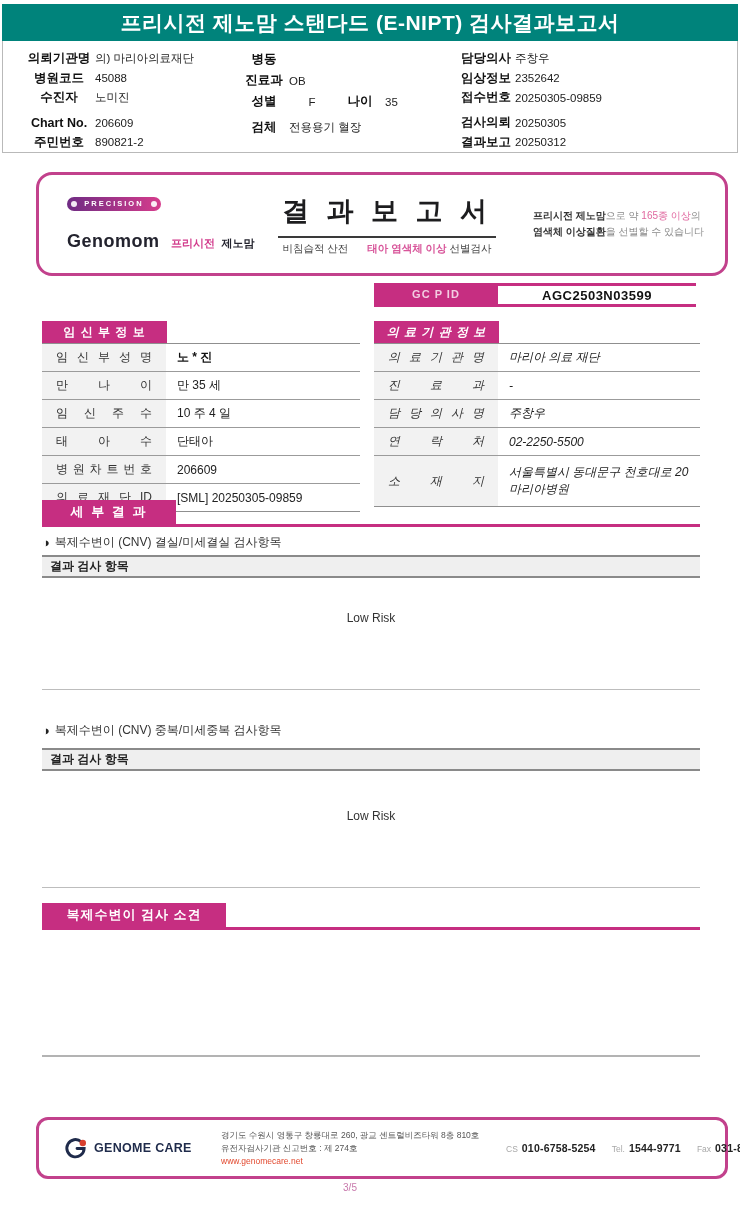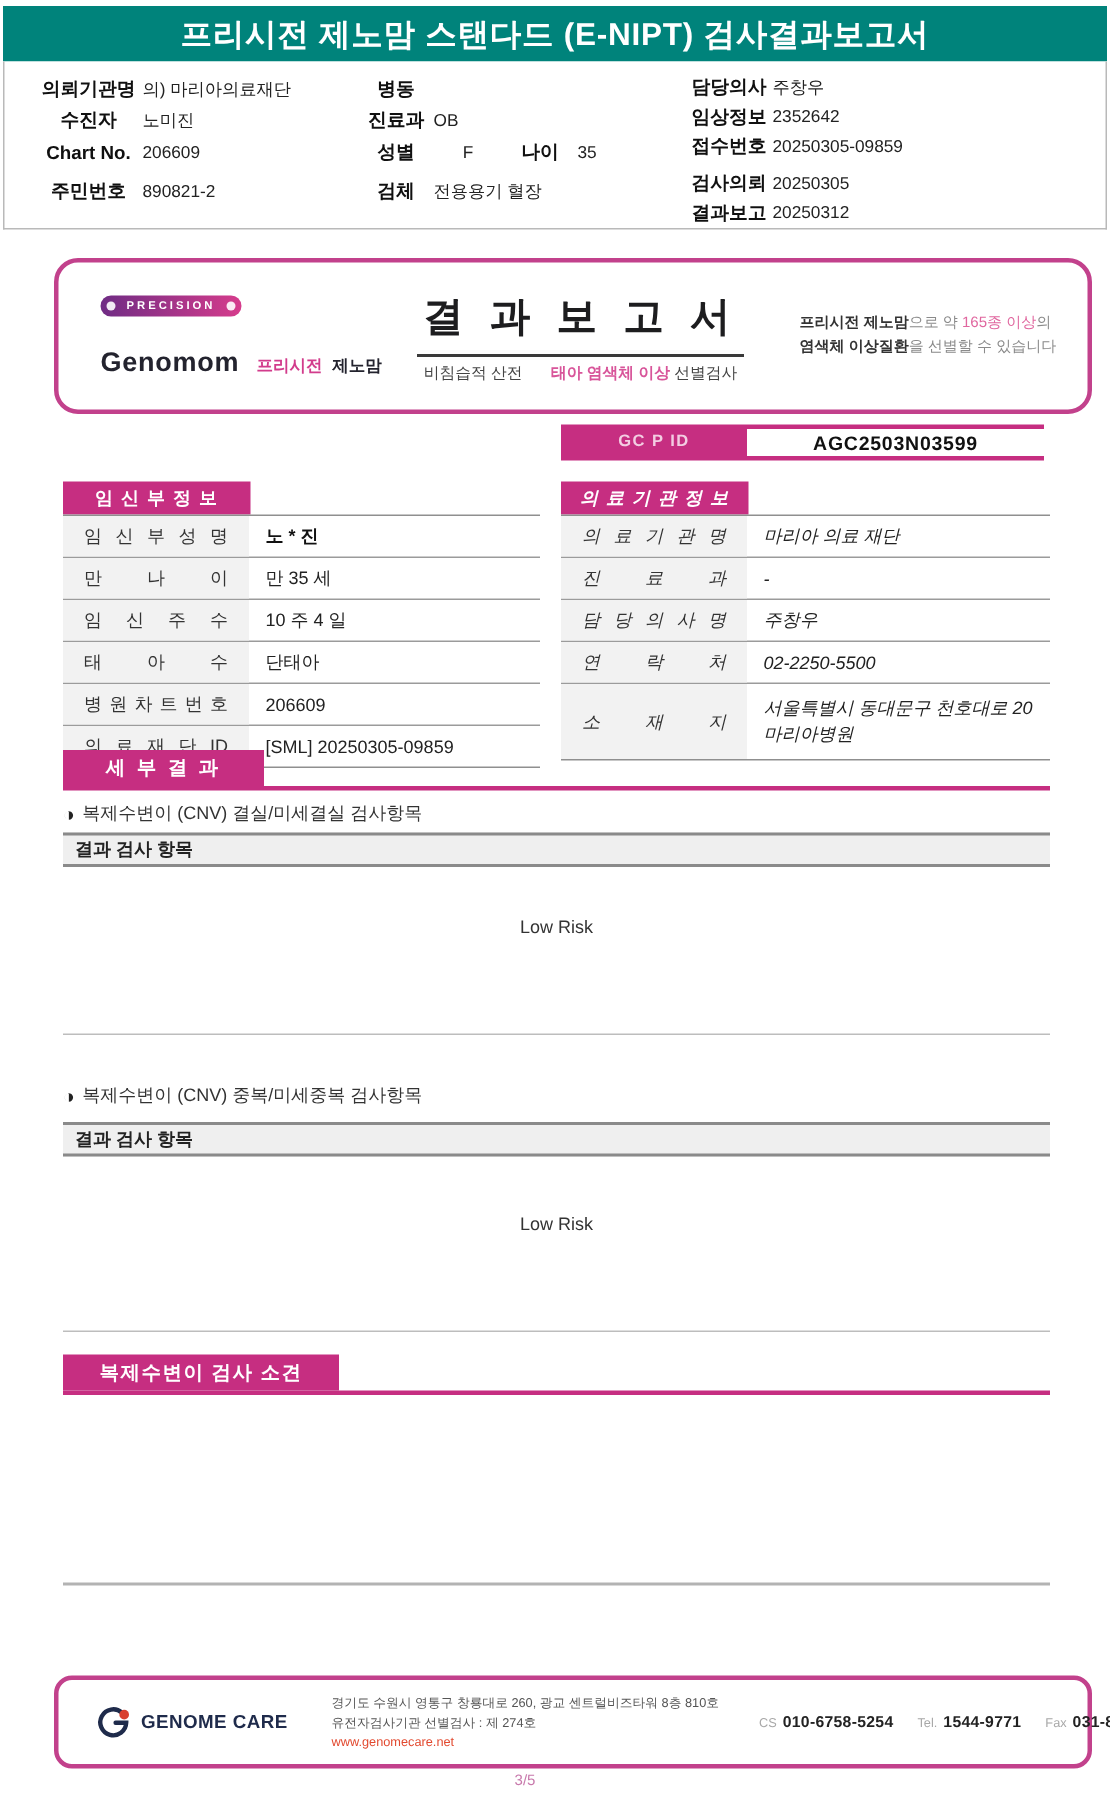"병원코드" div.info-row { html: none -> <div> <span>병원코드</span> <span>45088</span> </div> }
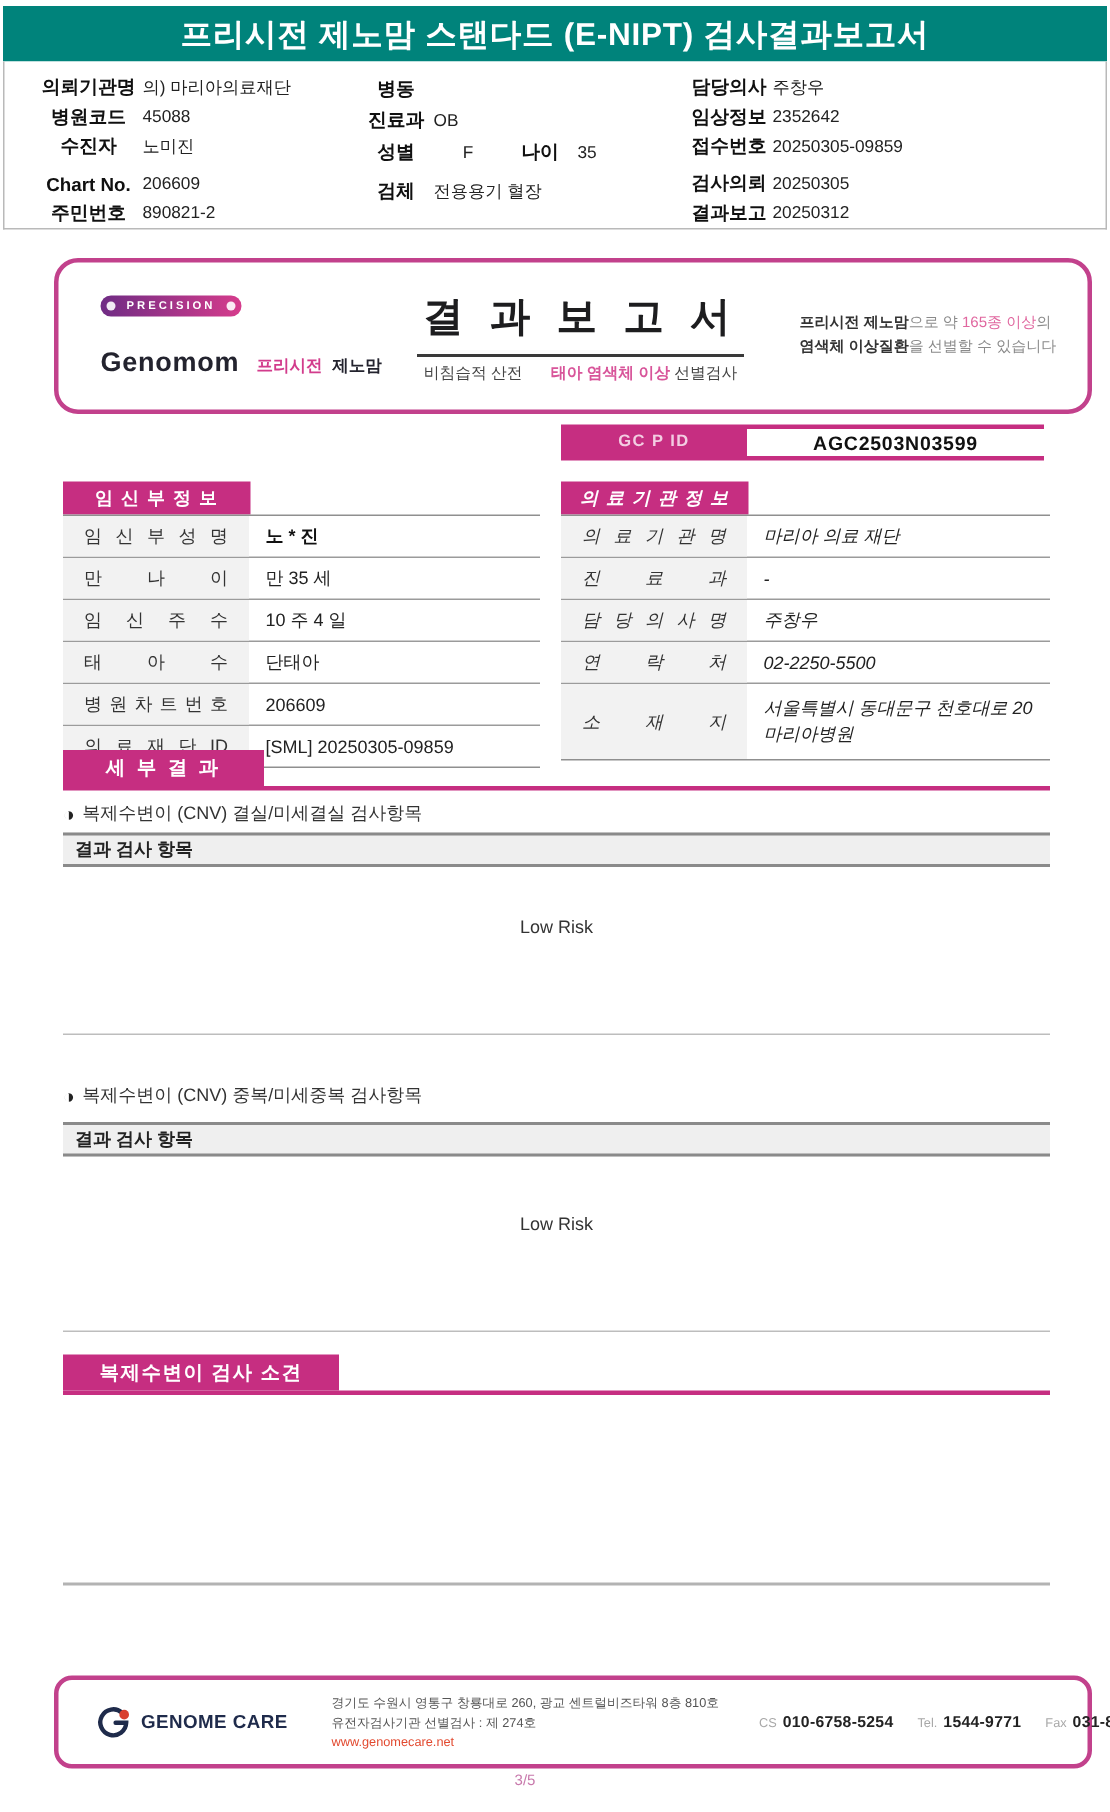"유전자검사기관 선별검사 : 제 274호" div { text: 선별검사 -> 신고번호 }
